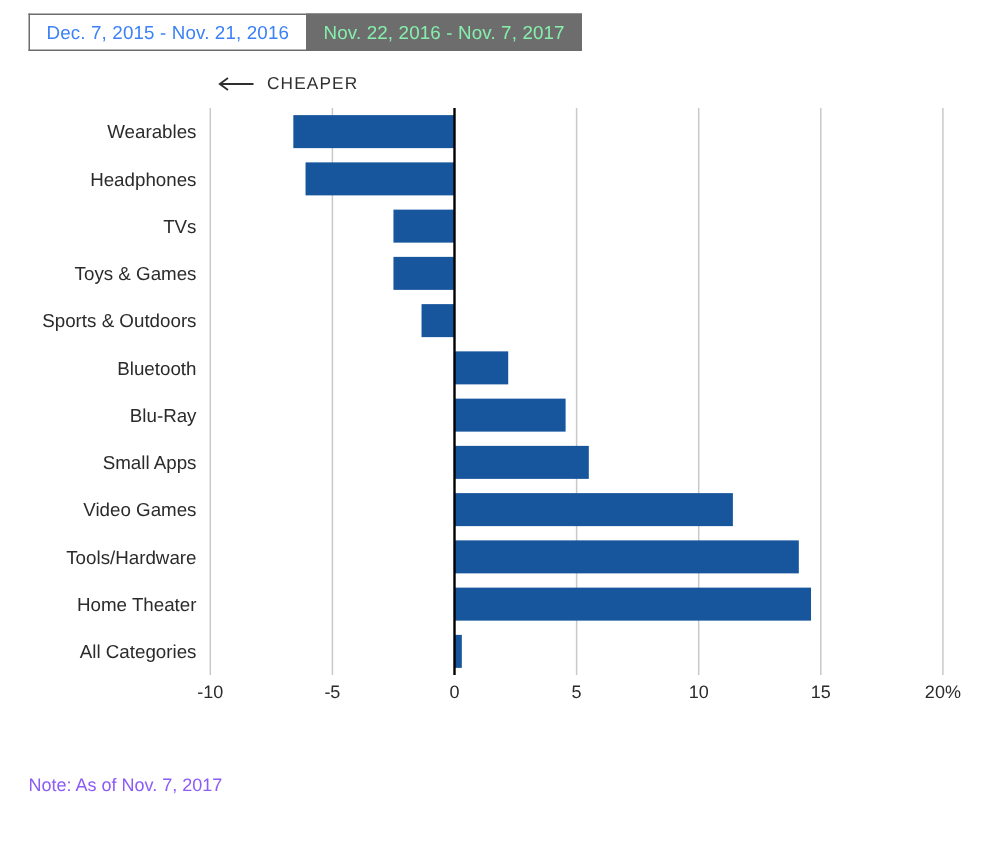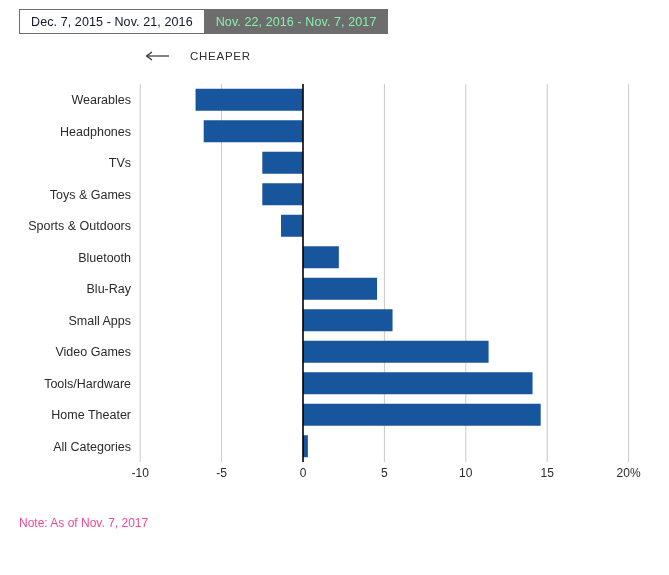"Dec. 7, 2015 - Nov." .toggle-btn.inactive { color: #0f172a -> #3b82f6 }
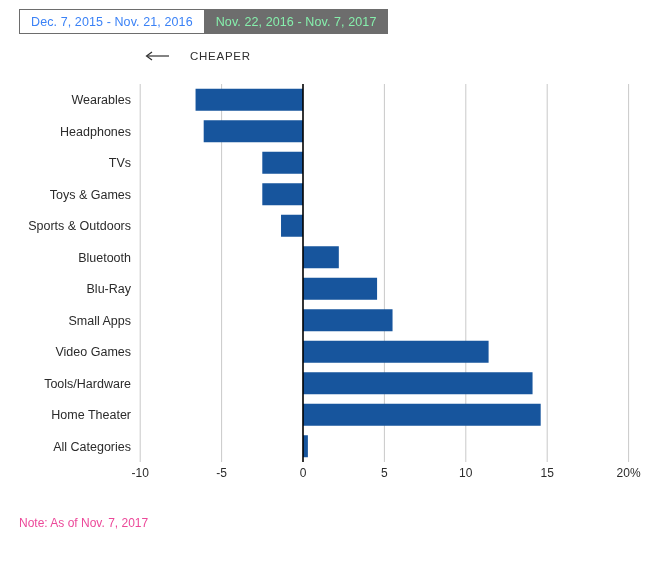"CHEAPER" .dir-label { gap: 20px -> 8px }
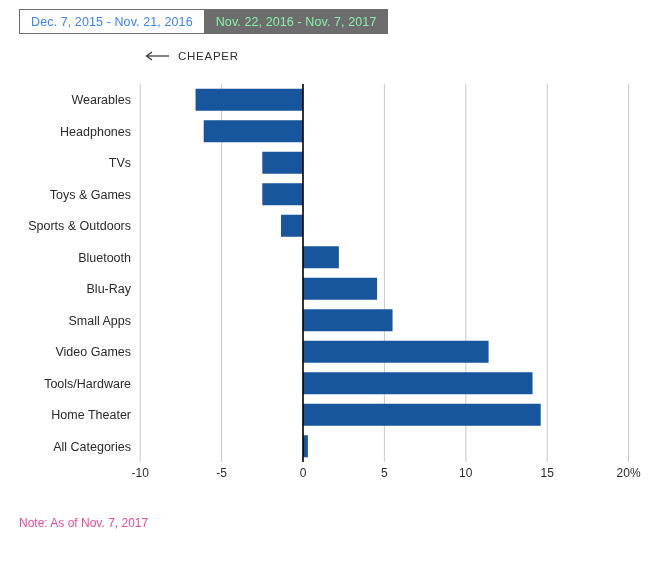"Wearables" .chart-wrap { margin-top: 12px -> none }
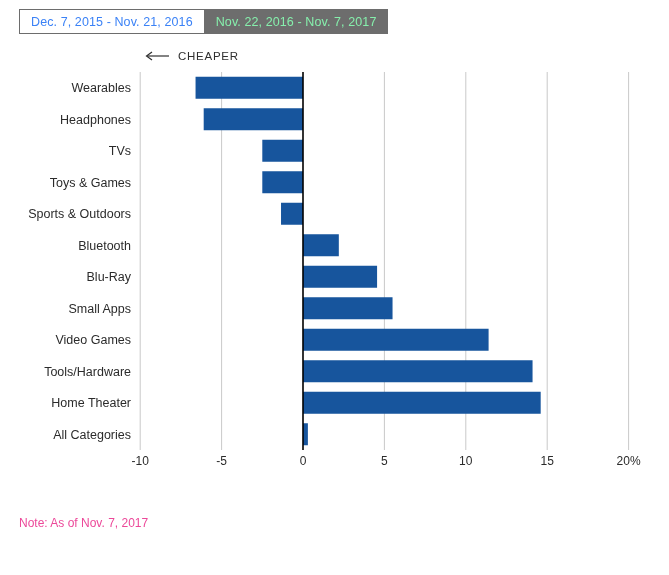"Note: As of Nov. 7," .footer { color: #ec4899 -> #8b5cf6 }
